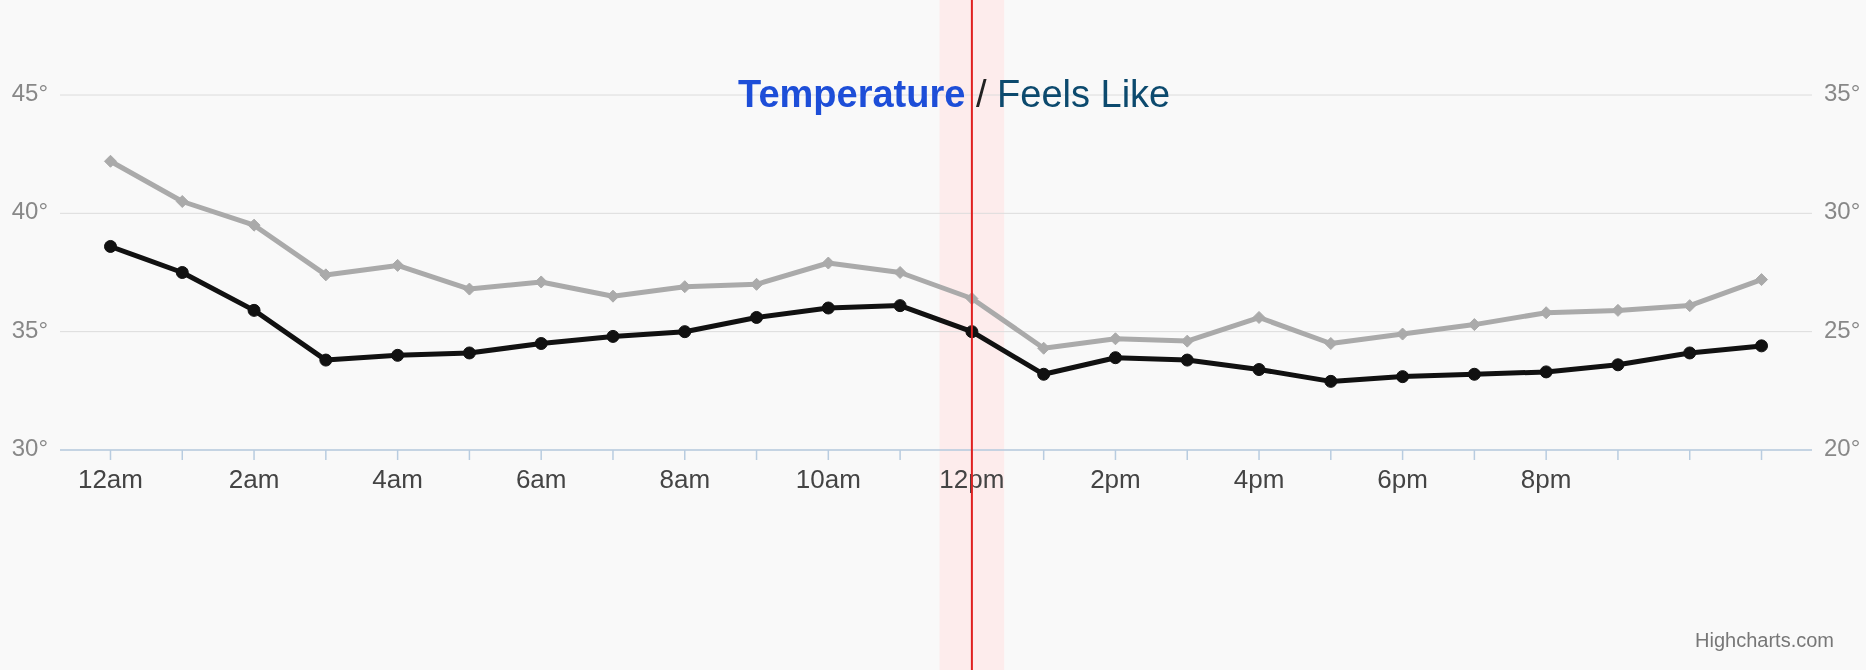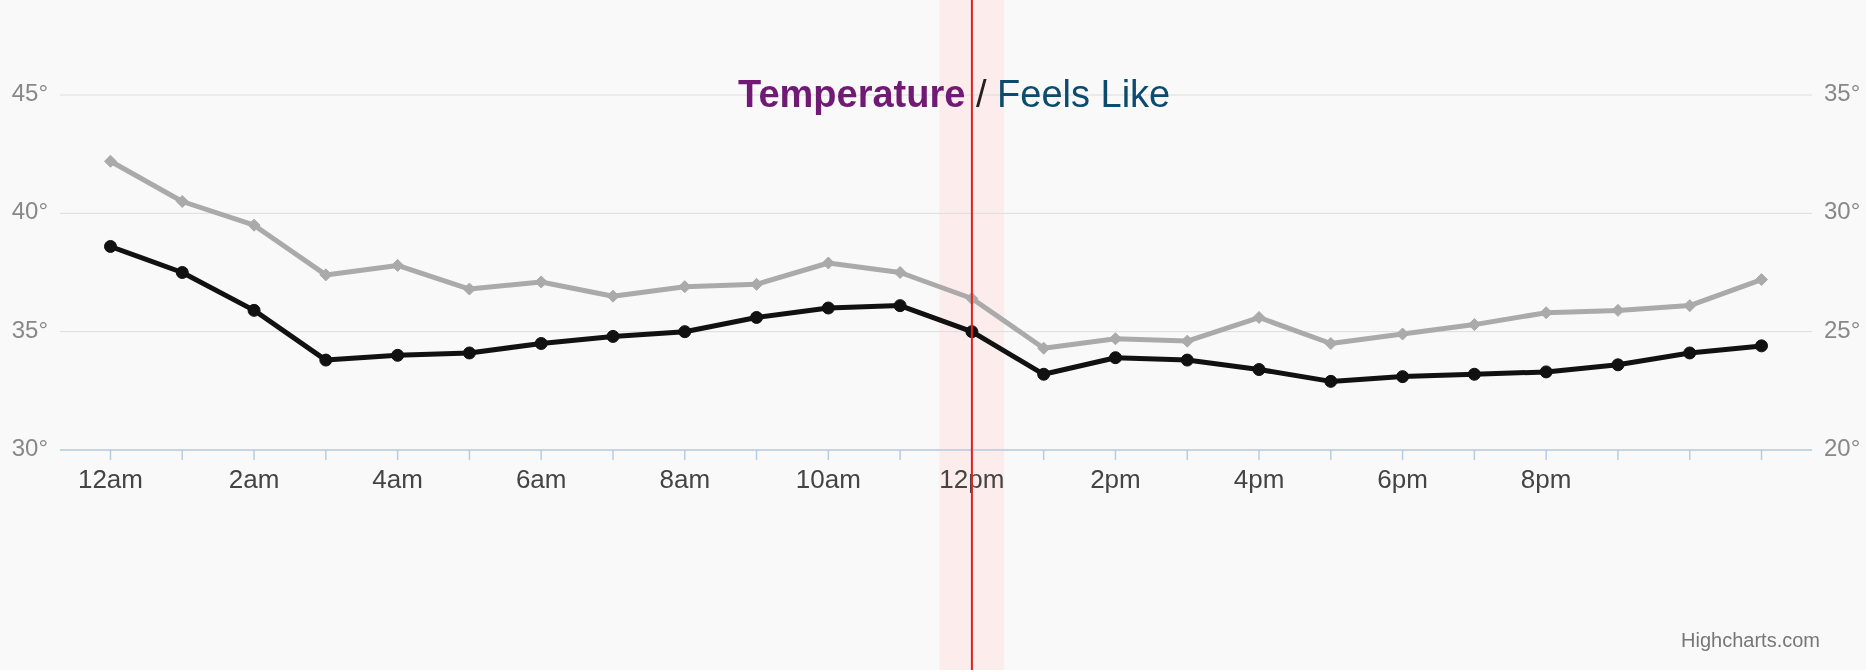"Temperature" .title .t1 { color: #701a75 -> #1d4ed8 }
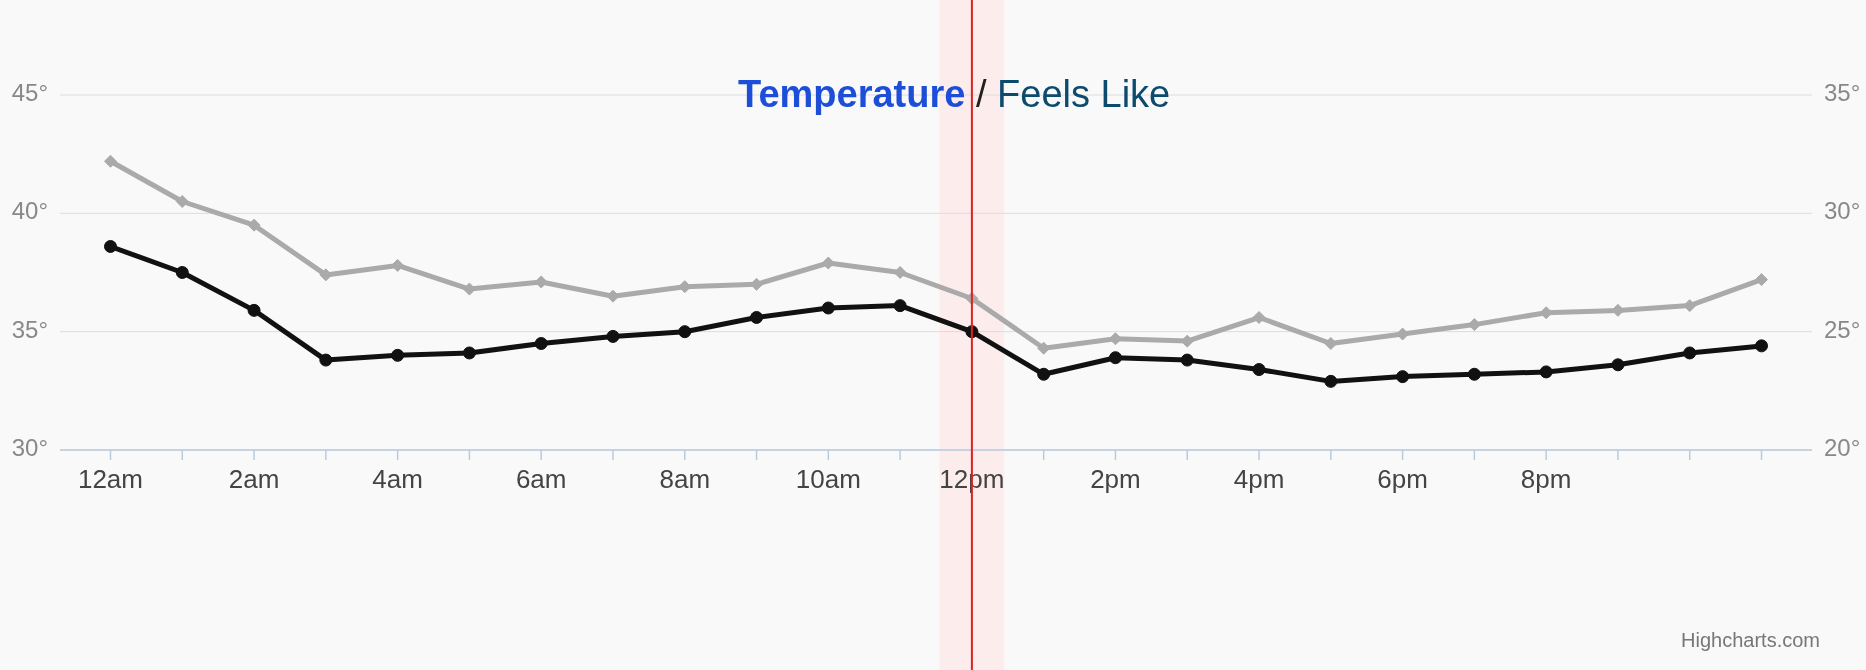"Highcharts.com" .credit { right: 46px -> 32px }
